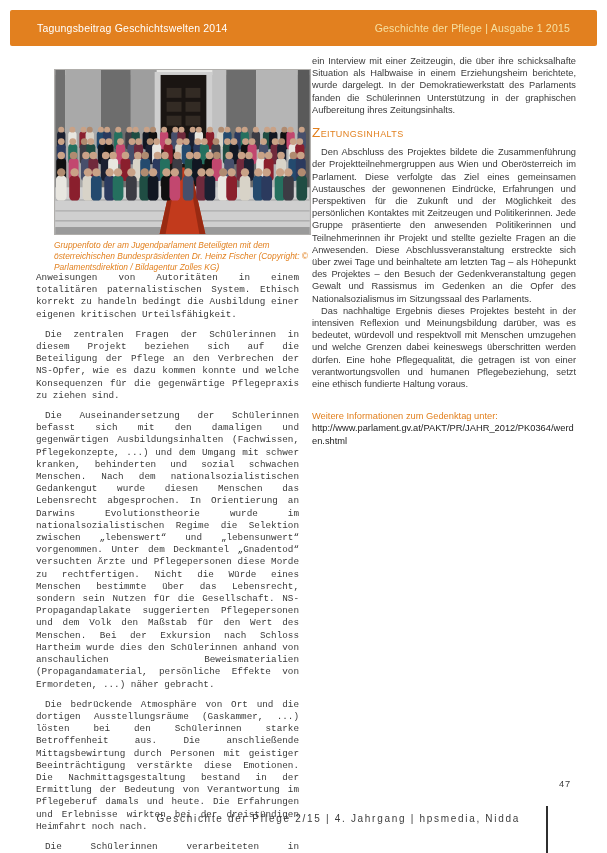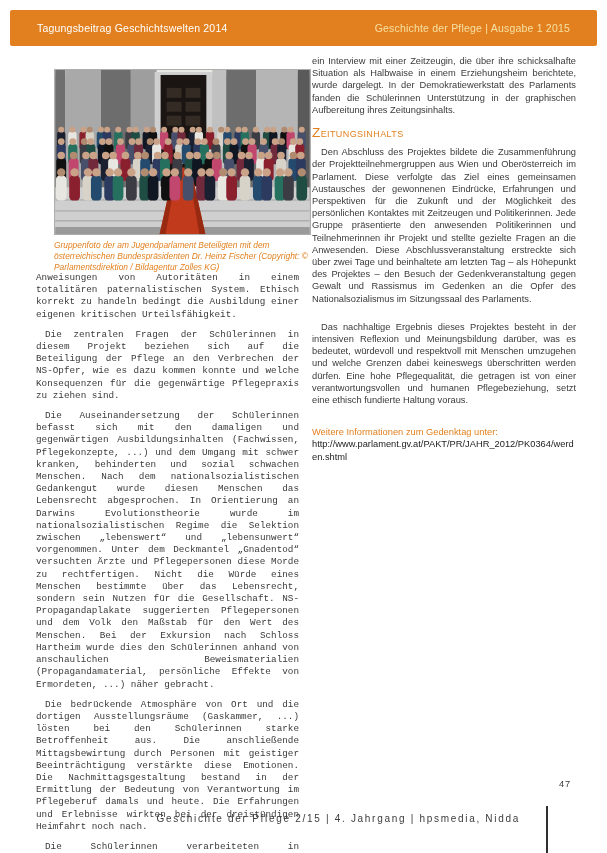"Den Abschluss des Projektes bildete" .col p.nogap { margin-bottom: 16px -> 0 }
